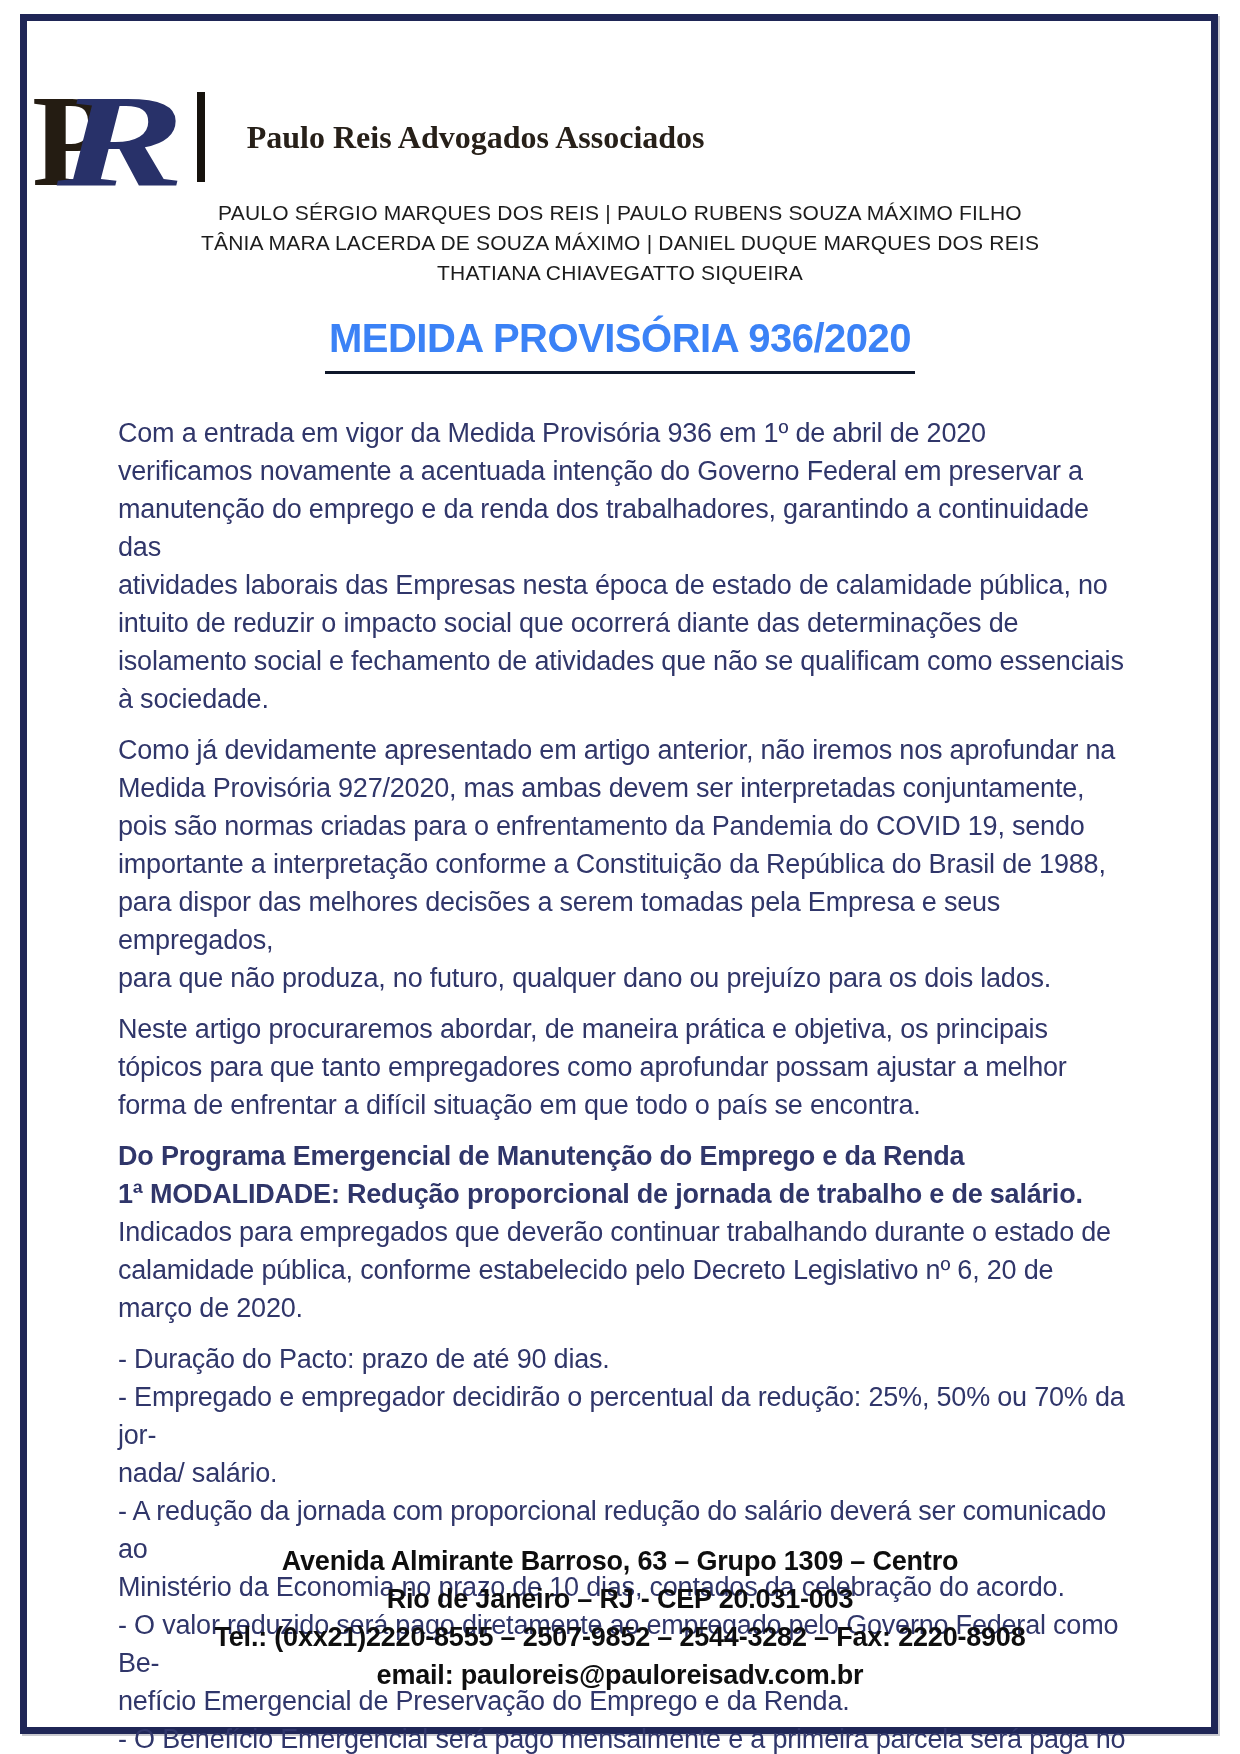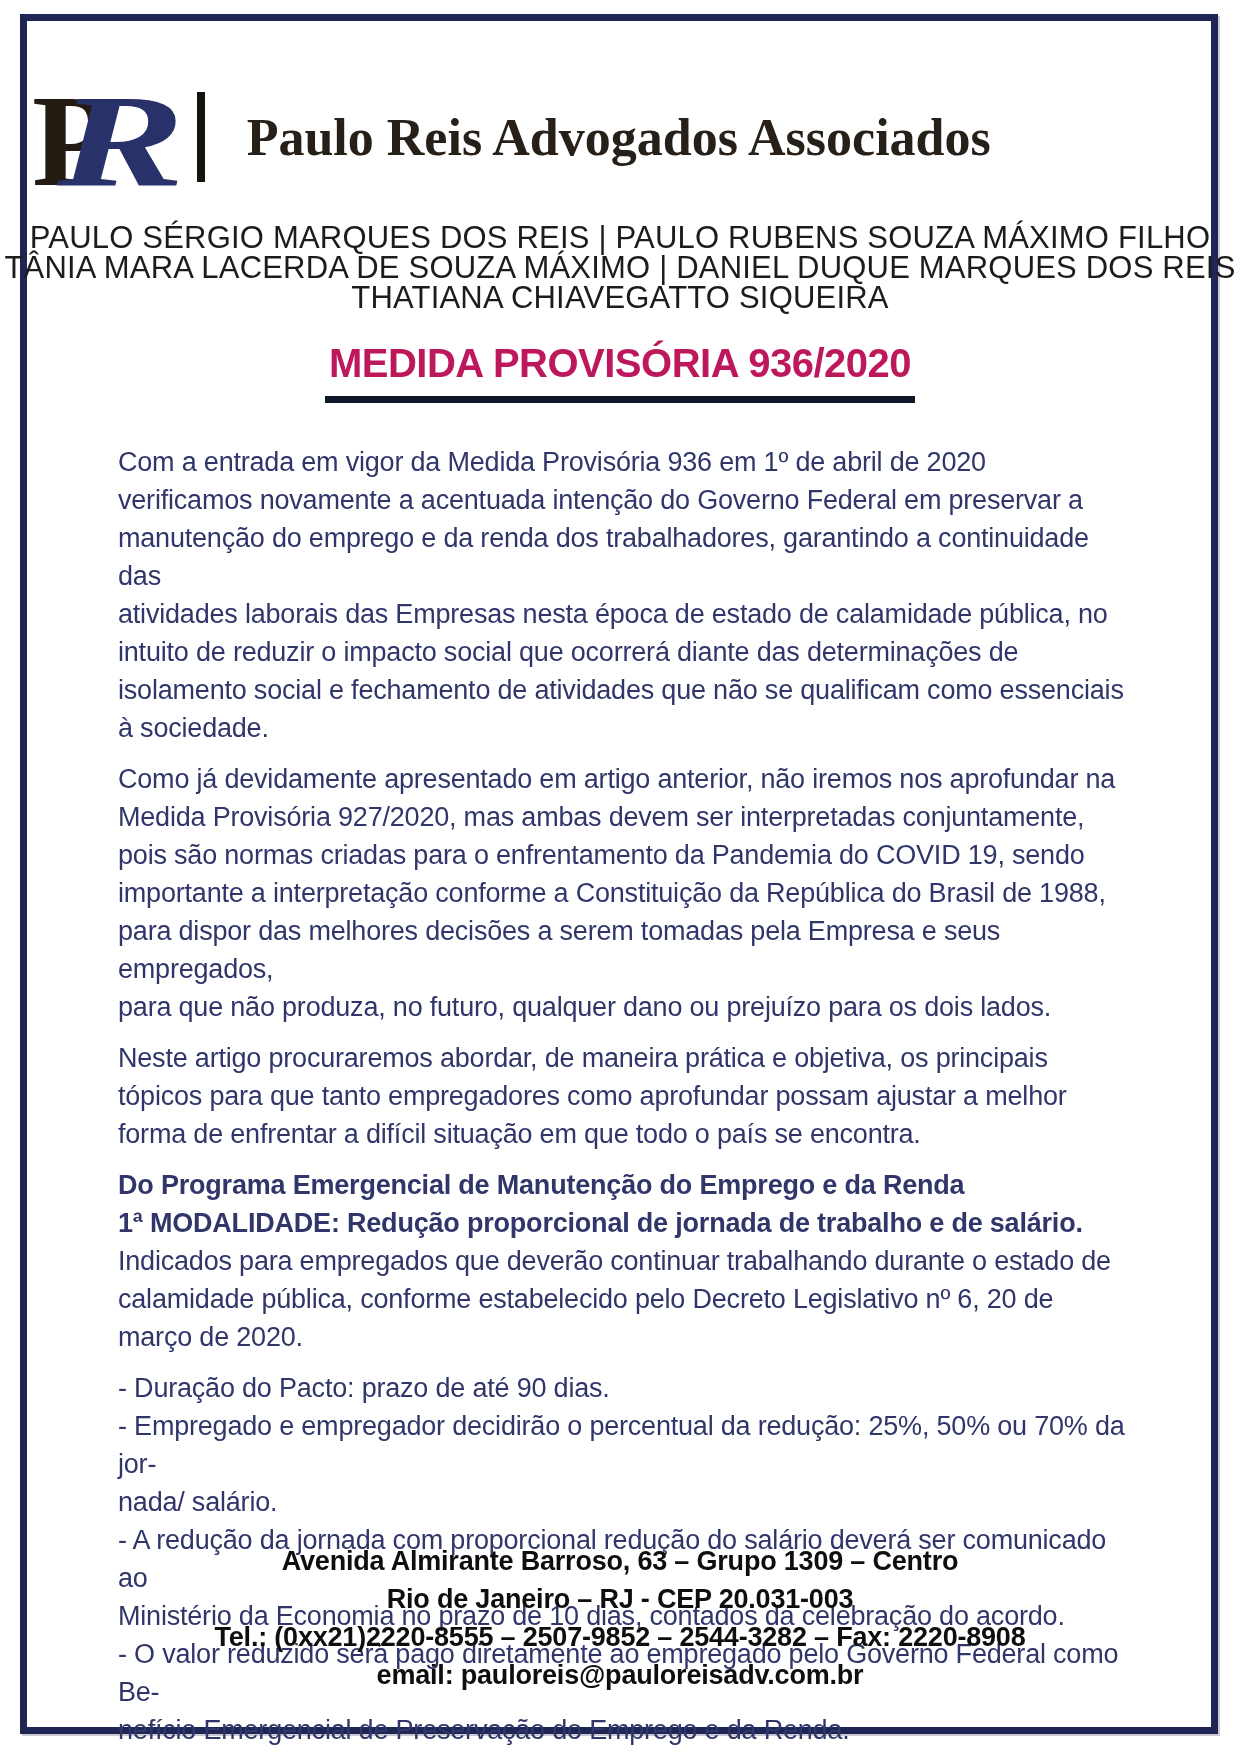"Paulo Reis Advogados Associados" .firm-name { font-size: 52px -> 32px }
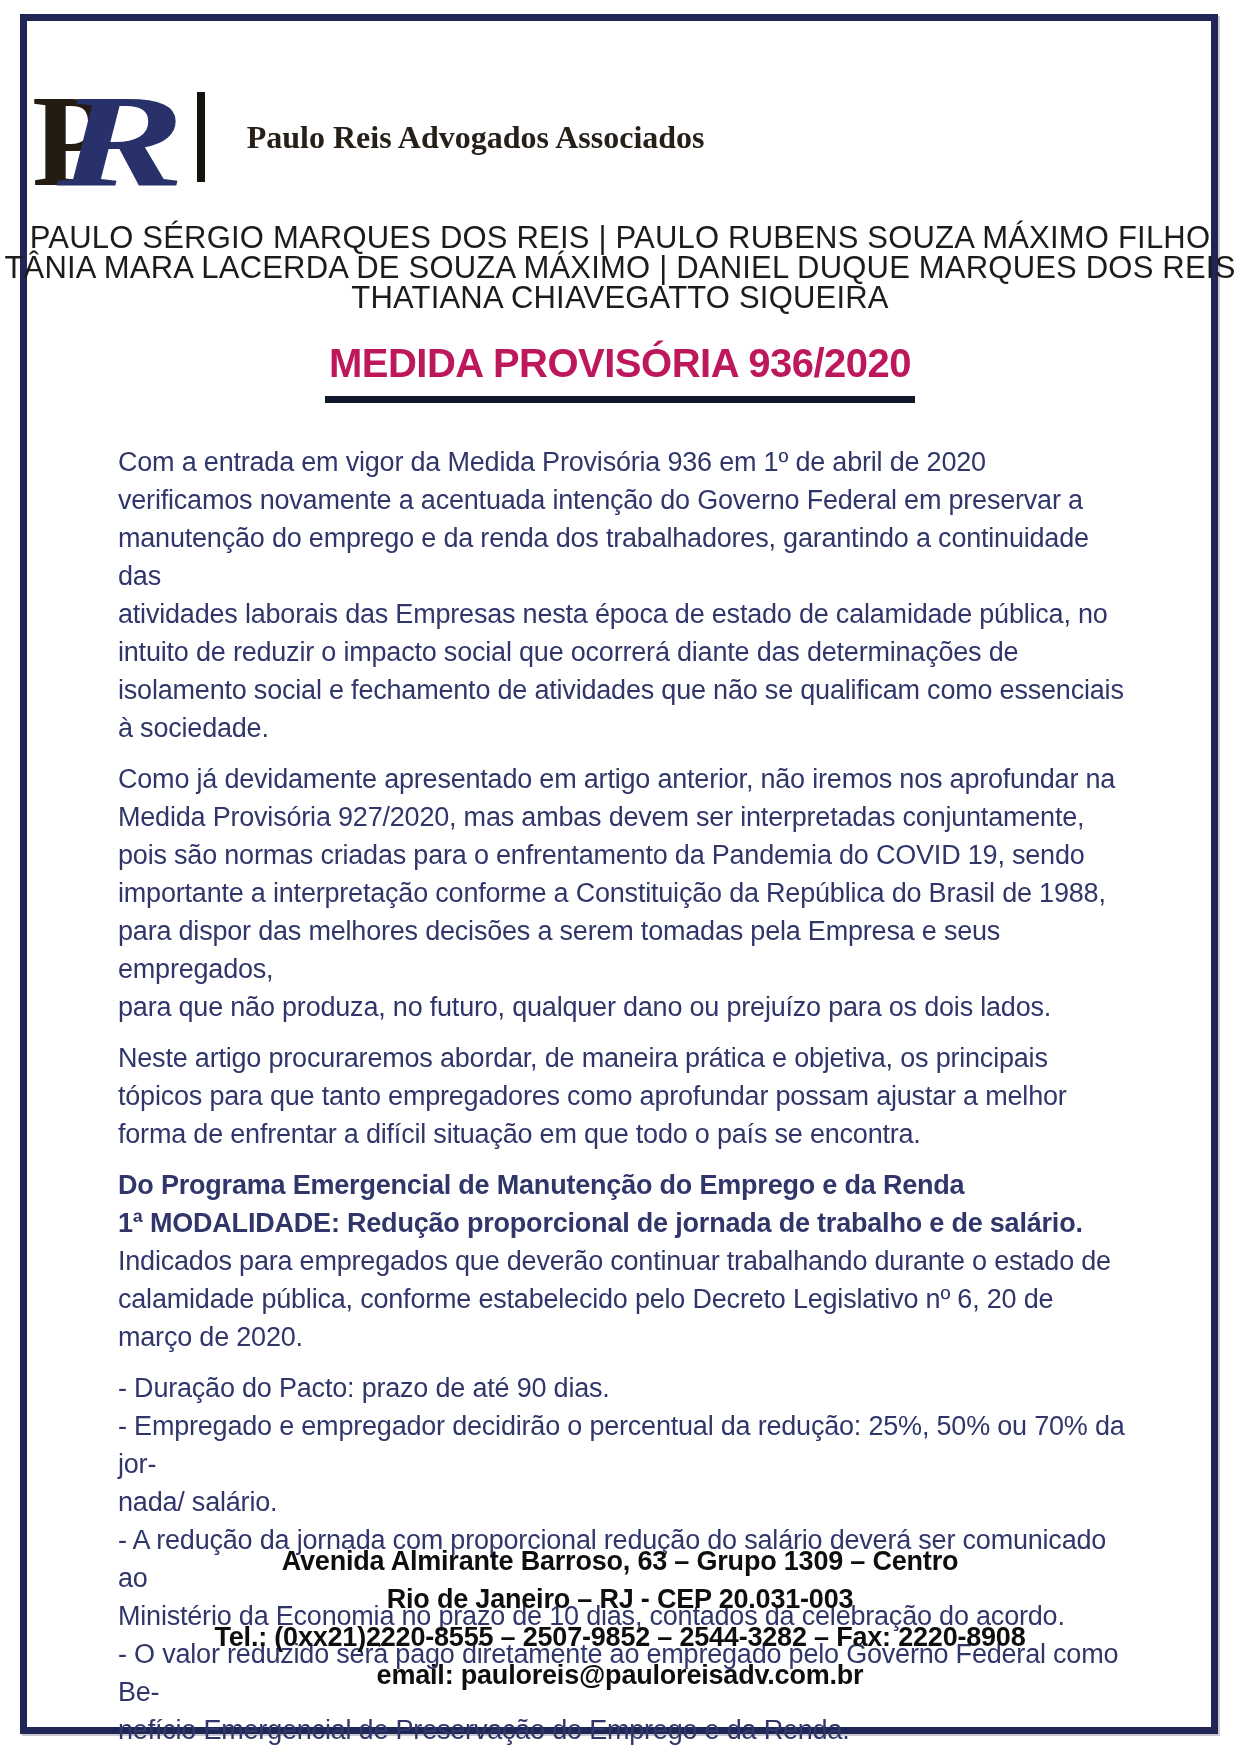"PAULO SÉRGIO MARQUES DOS REIS" .partners { font-size: 31px -> 21px; margin-top: 30px -> 5px }
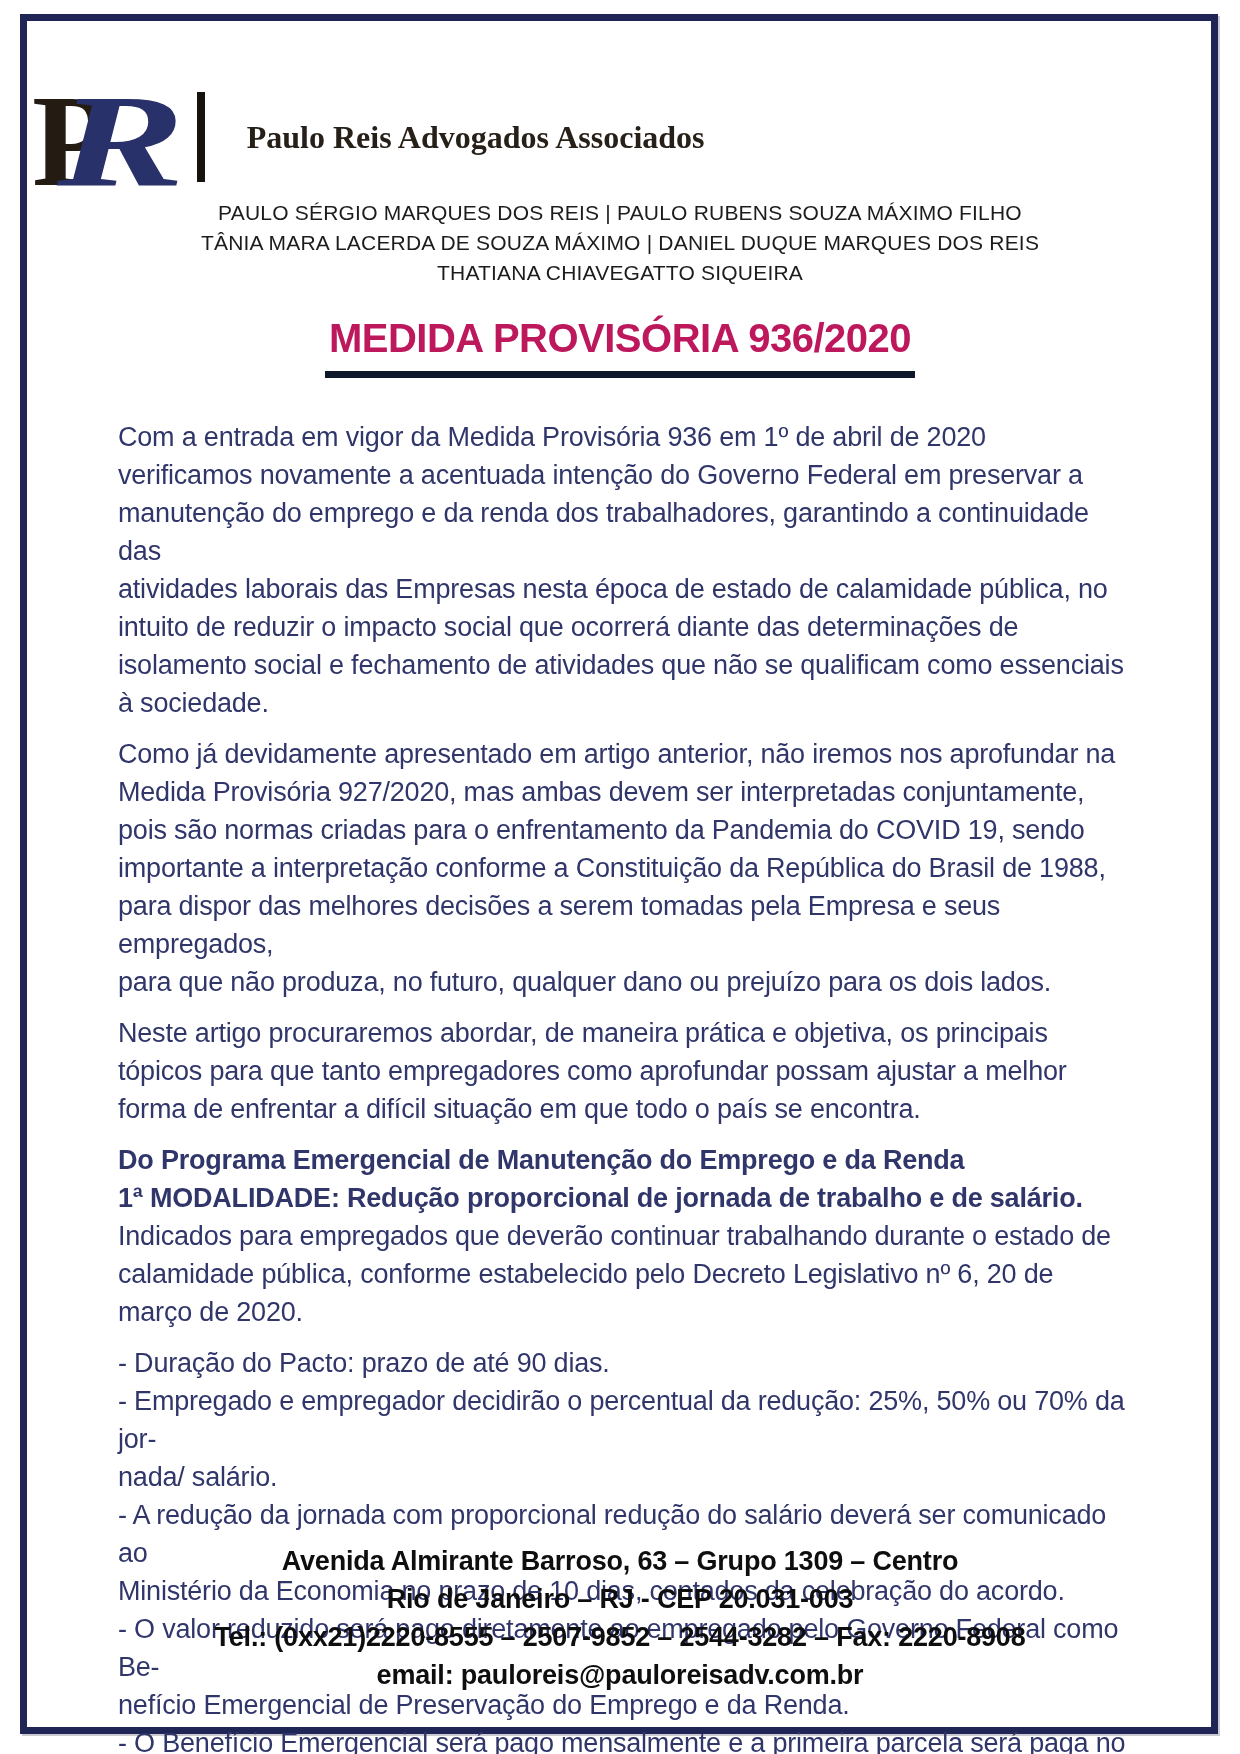"MEDIDA PROVISÓRIA 936/2020" .article-title { border-bottom: 7px solid #0f172a -> 3px solid #0f172a; color: #be185d -> #3b82f6 }
